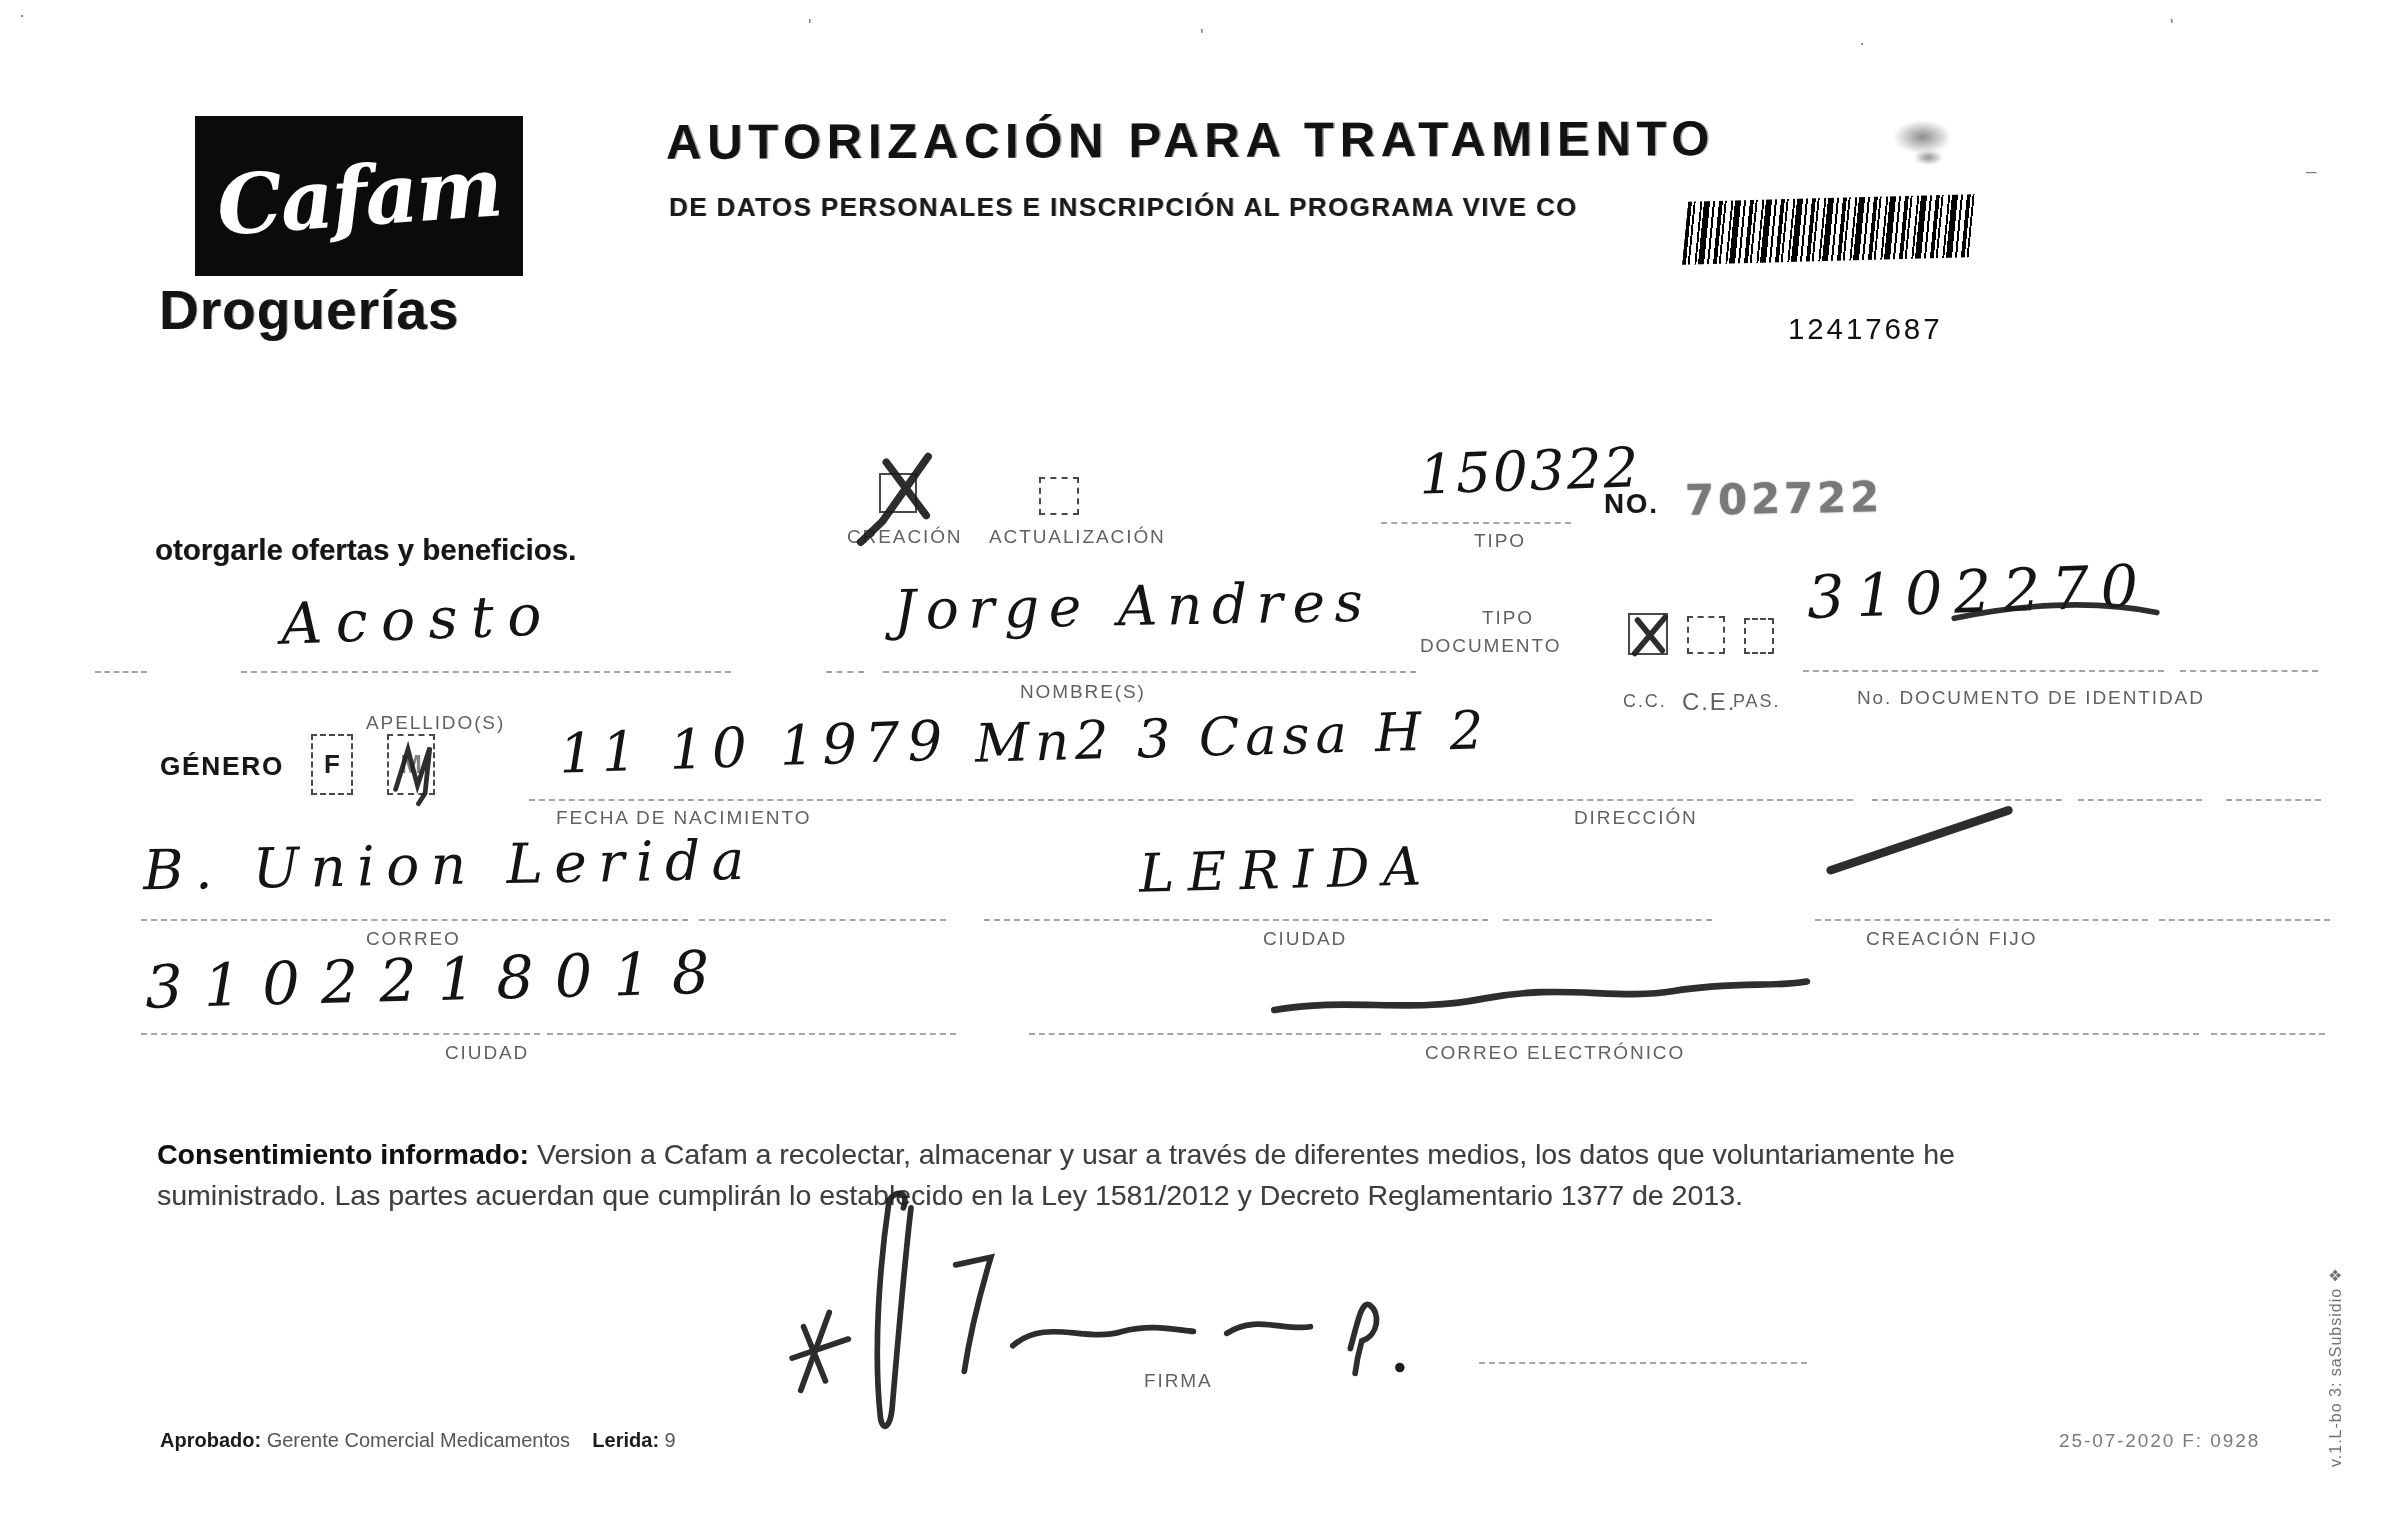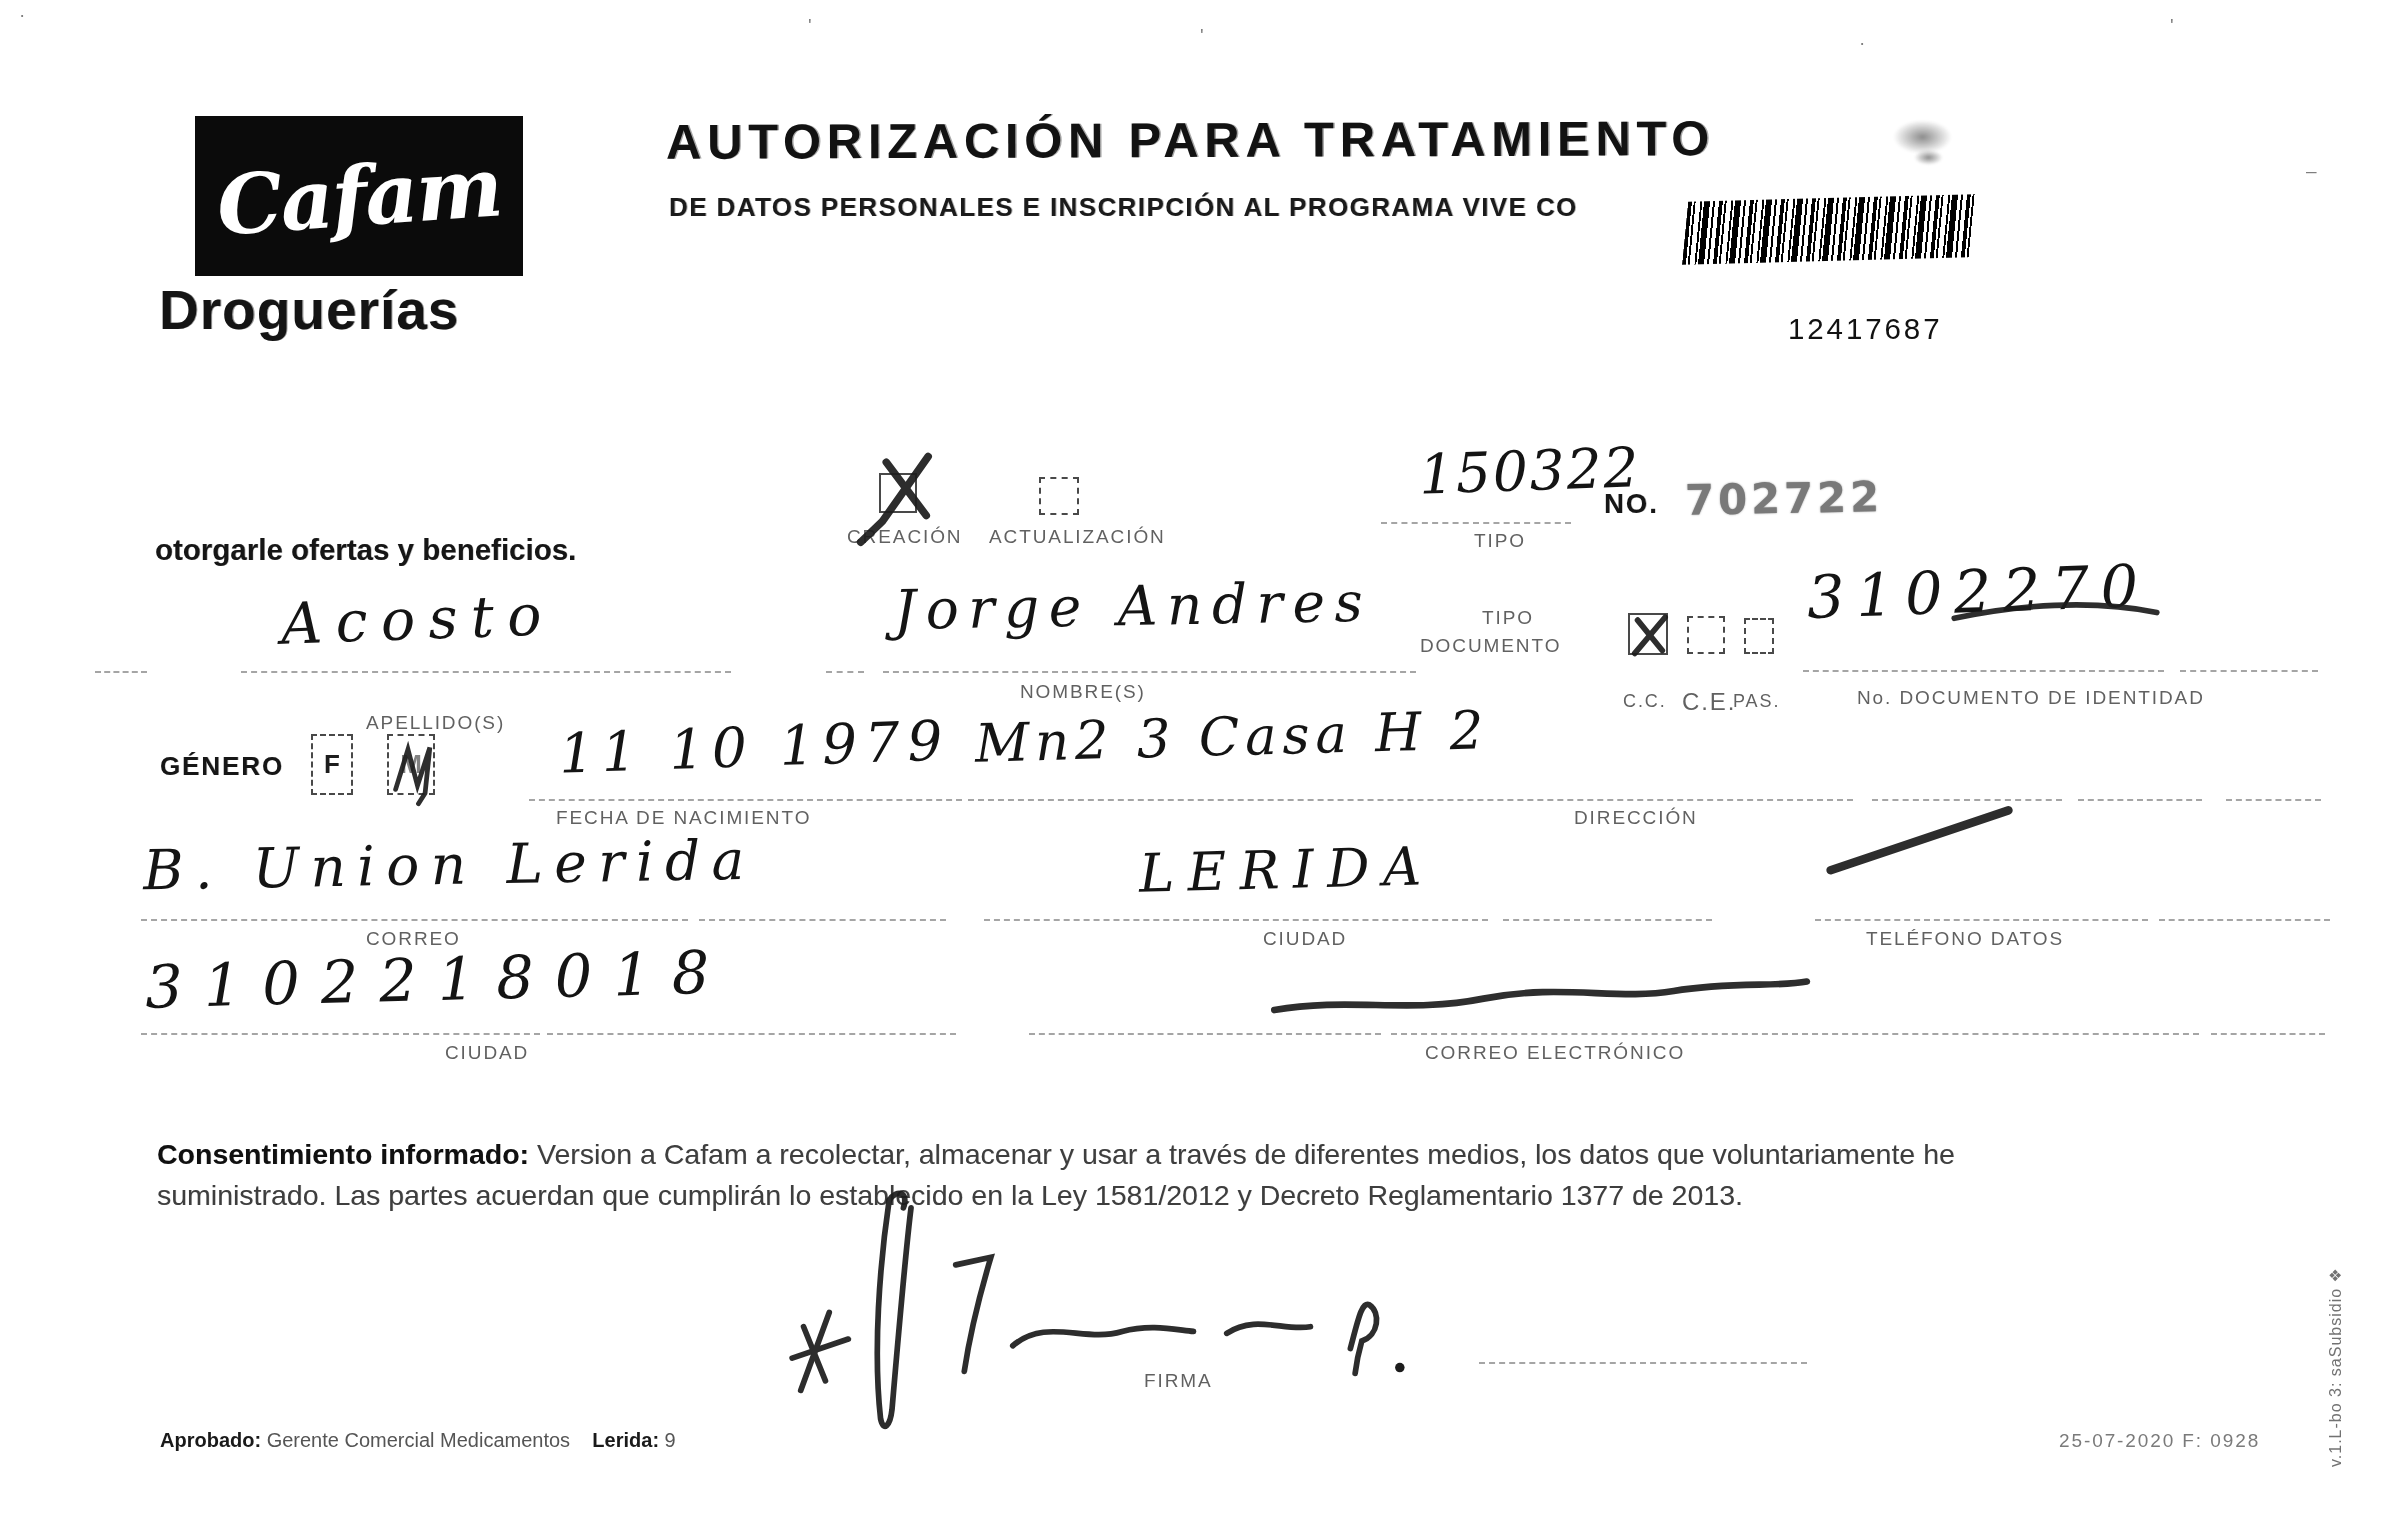"TELÉFONO DATOS" div.abs { text: TELÉFONO DATOS -> CREACIÓN FIJO }
